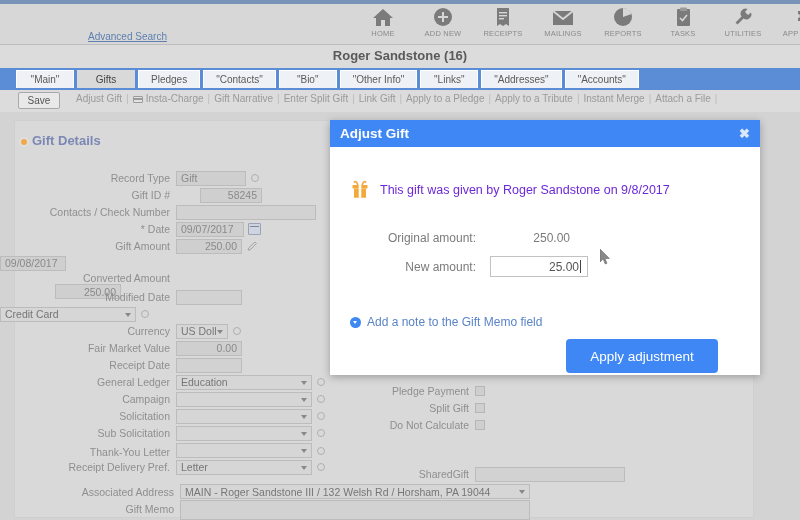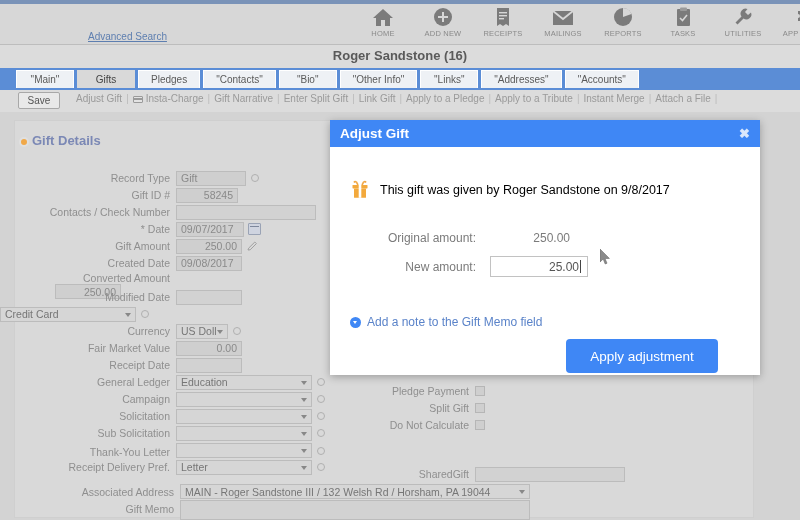"58245" div.inp { margin-left: none -> 24px }
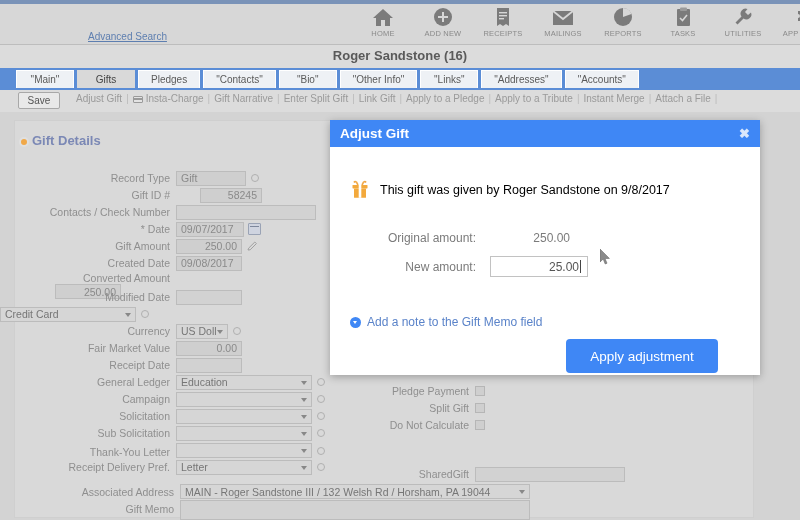"This gift was given by" .gift-text { color: #000000 -> #6d28d9 }
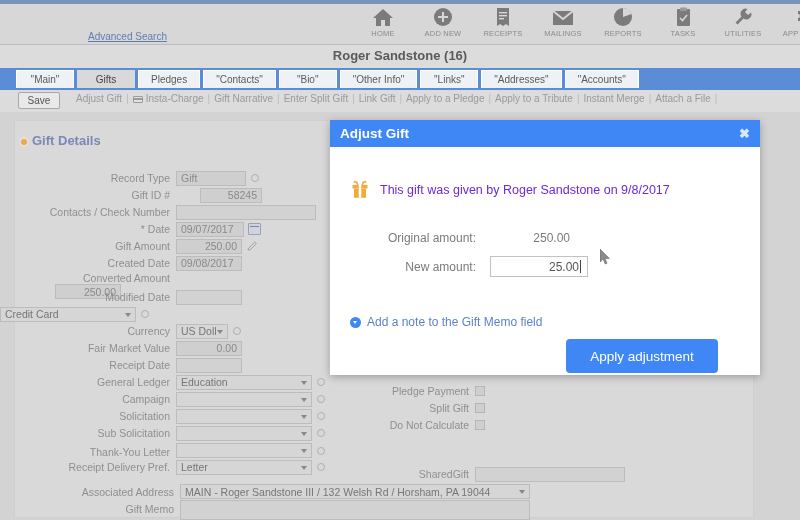"Created Date" div.flabel { html: <div>Created Date</div> -> none }
